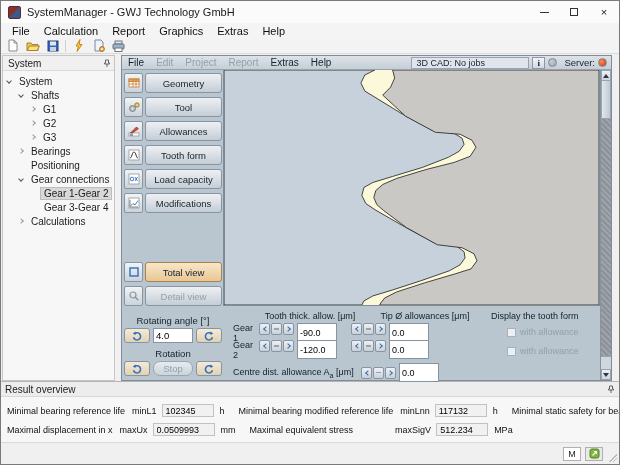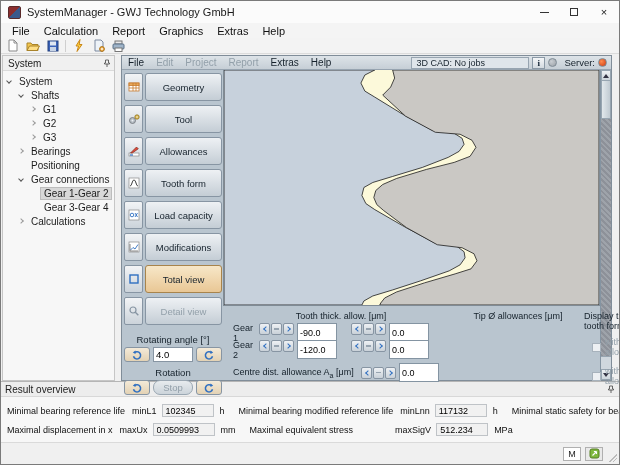"Geometry" .feat-row { height: 28px -> 20px }
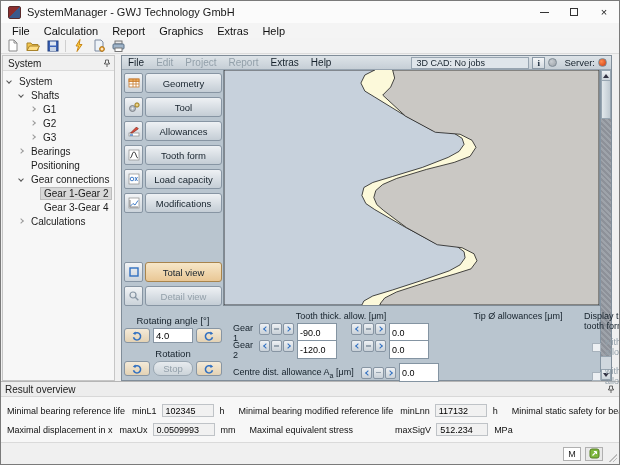"Tooth thick. allow. [μm]" .hdr-row { gap: 31px -> none }
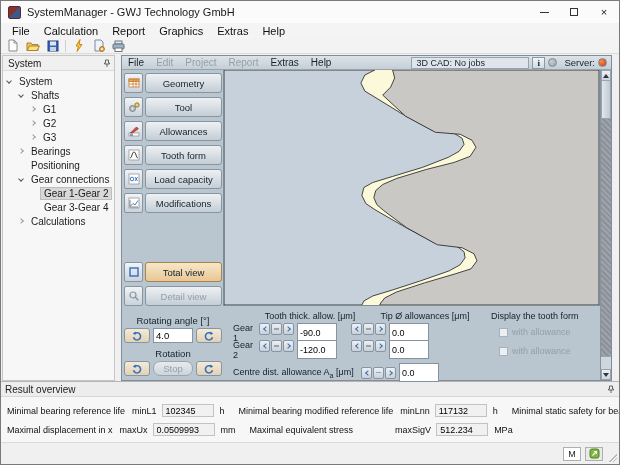"with allowance" .cb-row { margin-left: 8px -> 16px }
